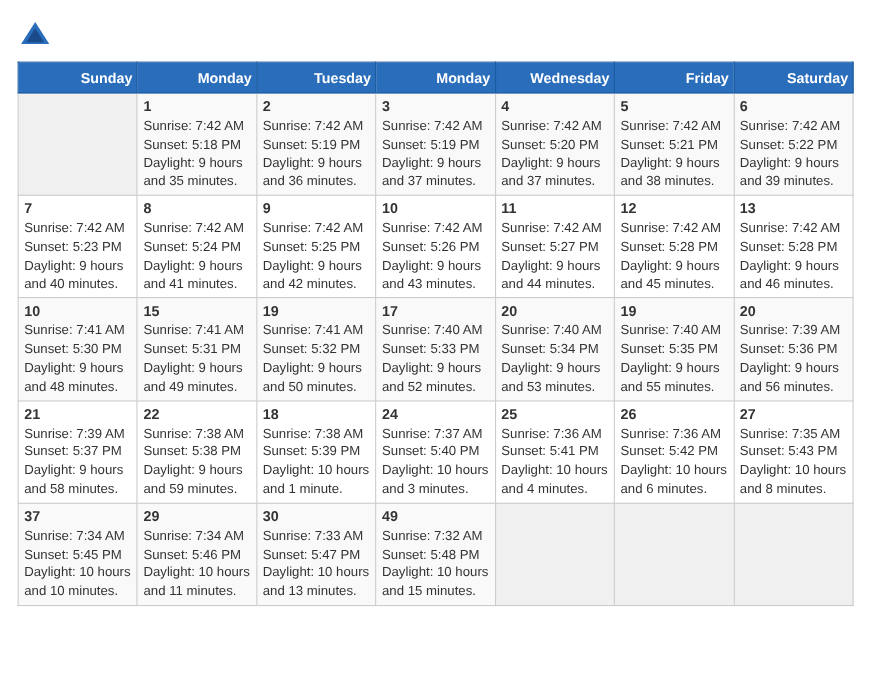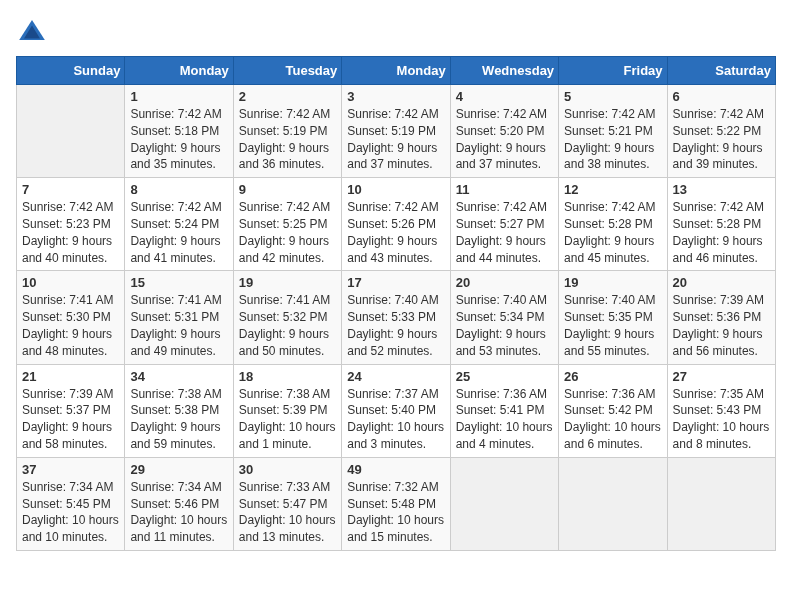"34" span.day-number { text: 34 -> 22 }
